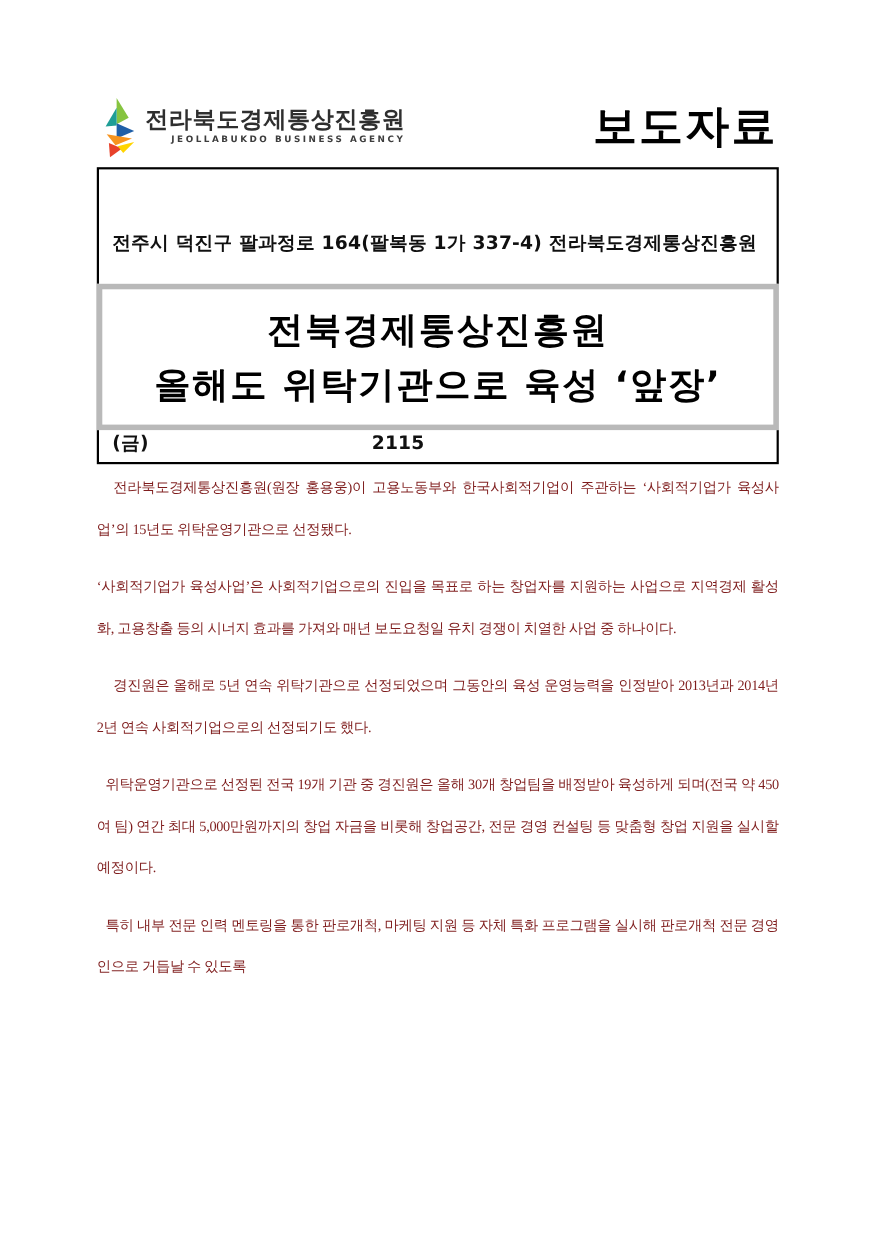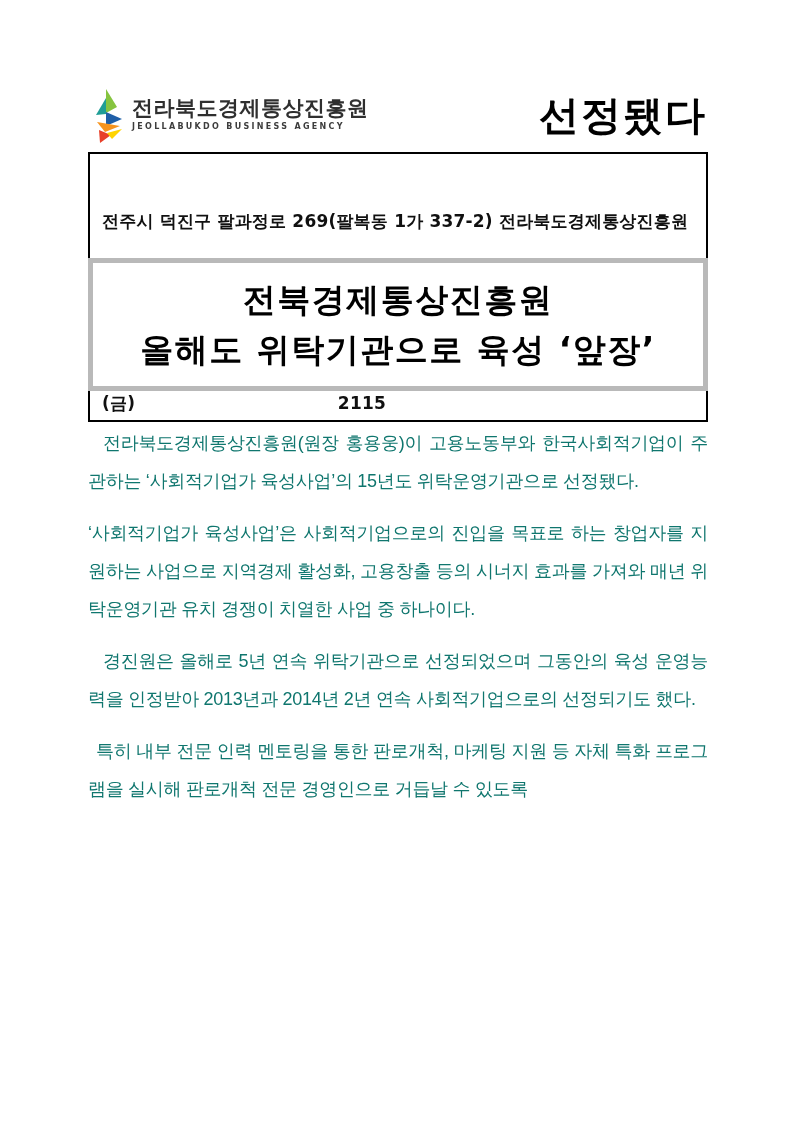"전라북도경제통상진흥원" .logo-textcol { text-align: none -> right }
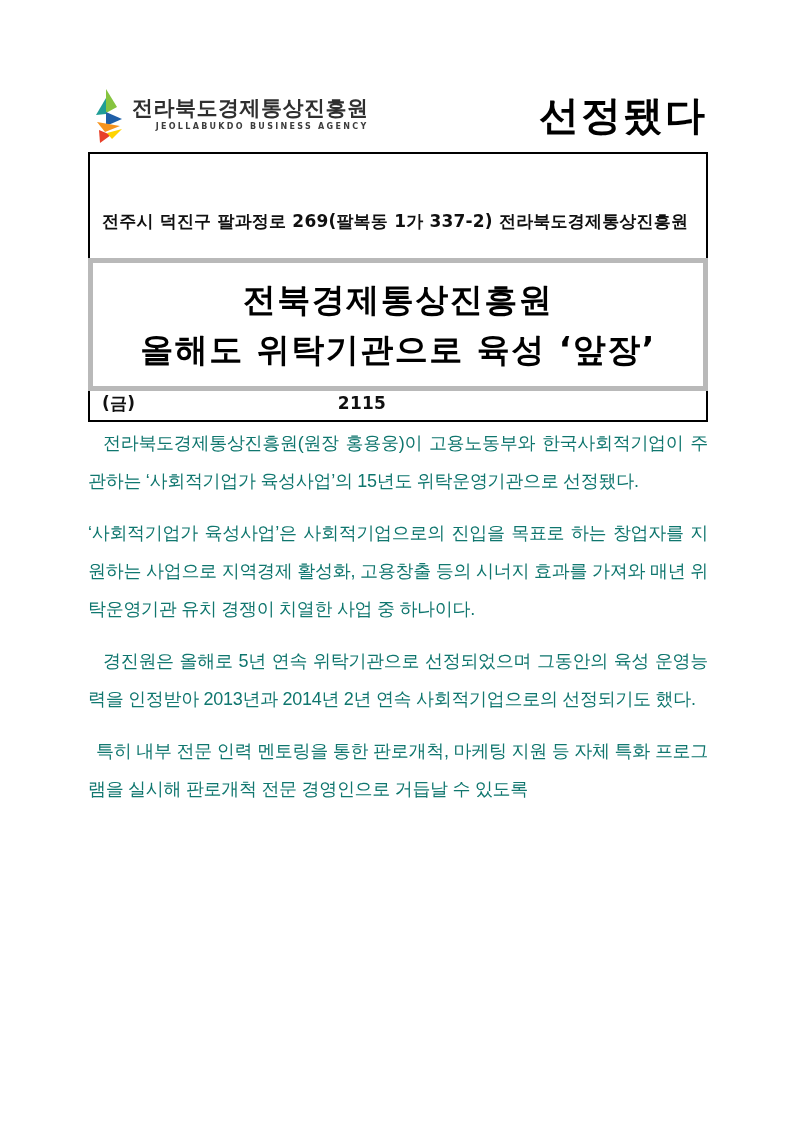"선정됐다" div.doc-type { text: 선정됐다 -> 보도자료 }
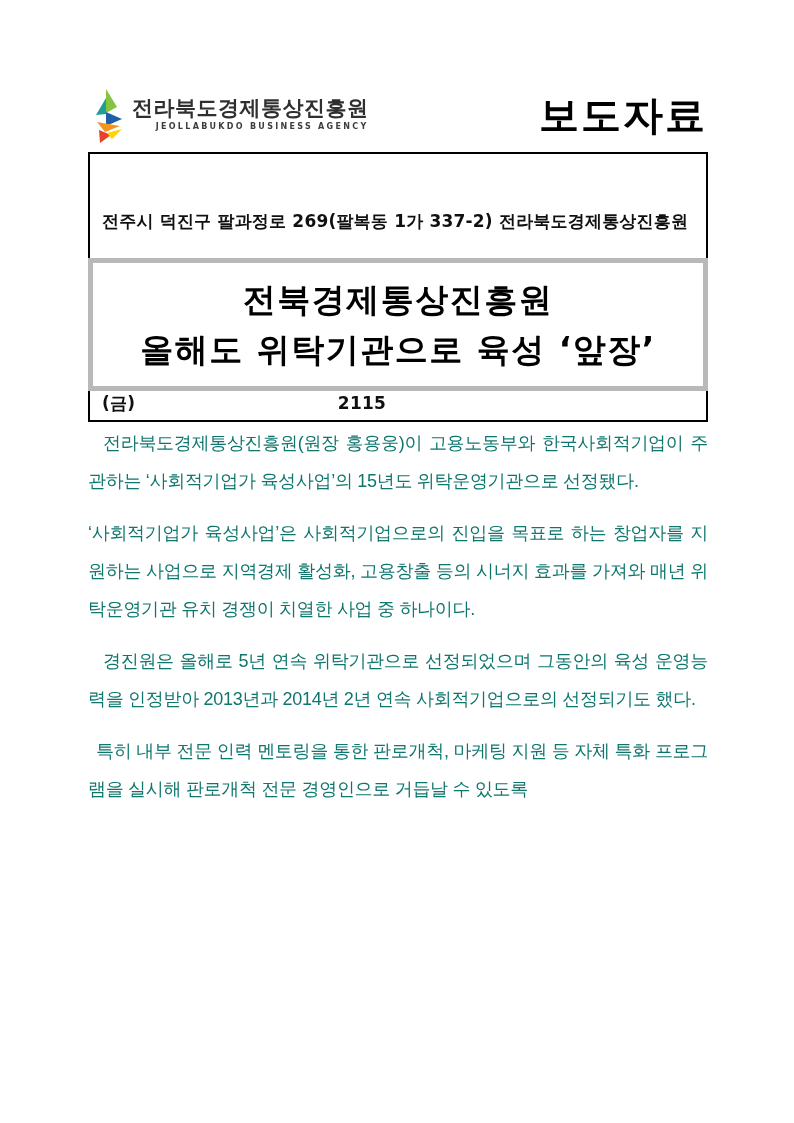"전주시 덕진구 팔과정로 269(팔복동 1가" div { text: 269(팔복동 1가 337-2 -> 164(팔복동 1가 337-4 }
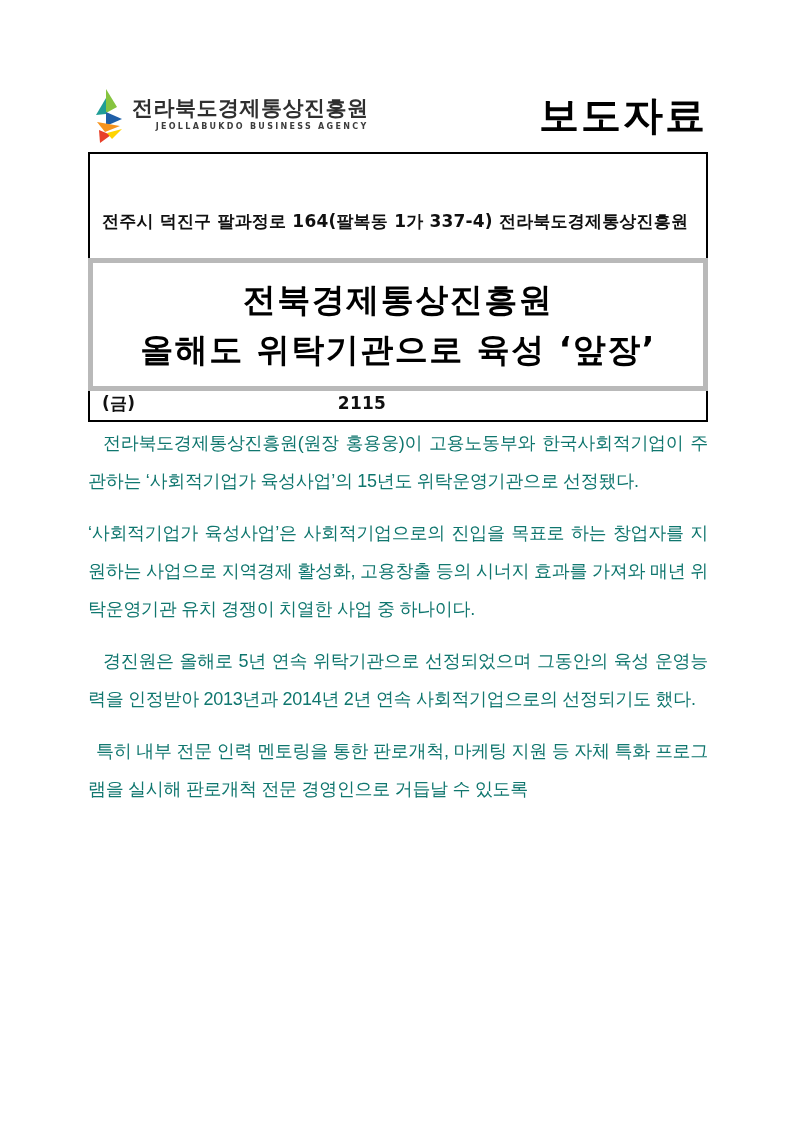"전라북도경제통상진흥원(원장 홍용웅)이 고용노동부와 한국사회적기업이" .body-text { color: #0f766e -> #7f1d1d; font-family: Liberation Sans, sans-serif -> Liberation Serif, serif; font-size: 18px -> 13px }
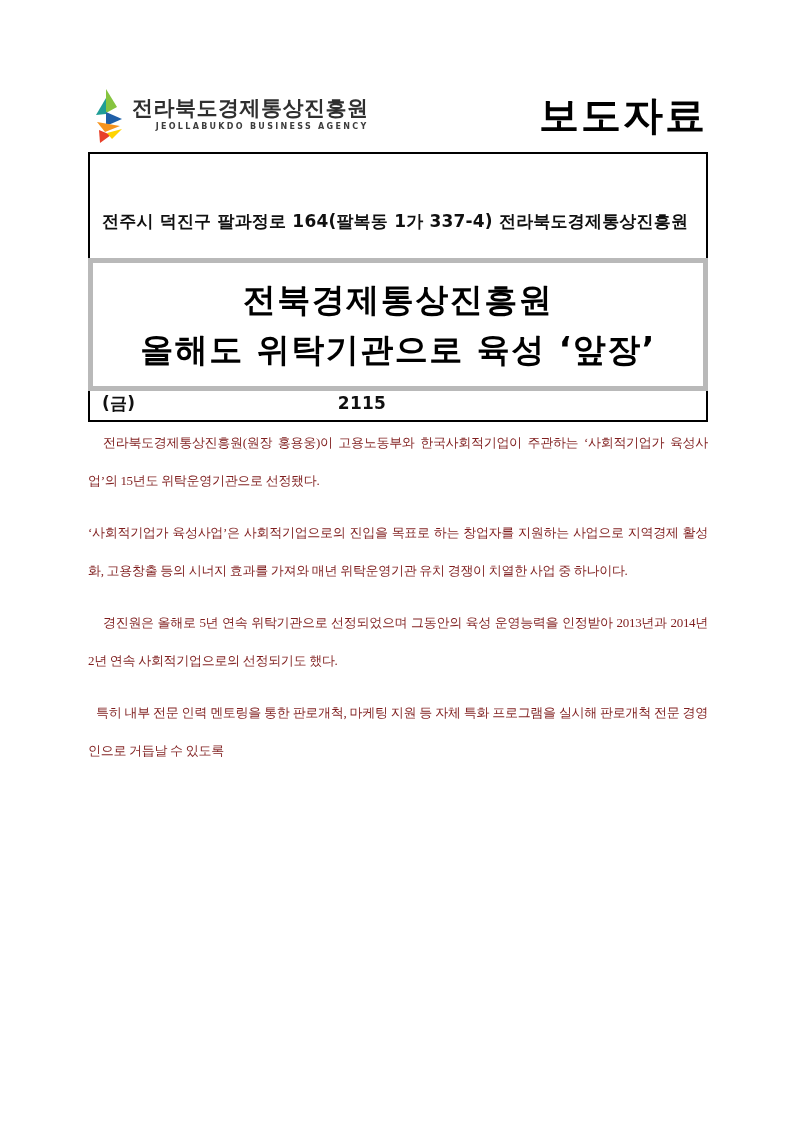"‘사회적기업가 육성사업’은 사회적기업으로의 진입을 목표로" p.para { text: 위탁운영기관 -> 보도요청일 }
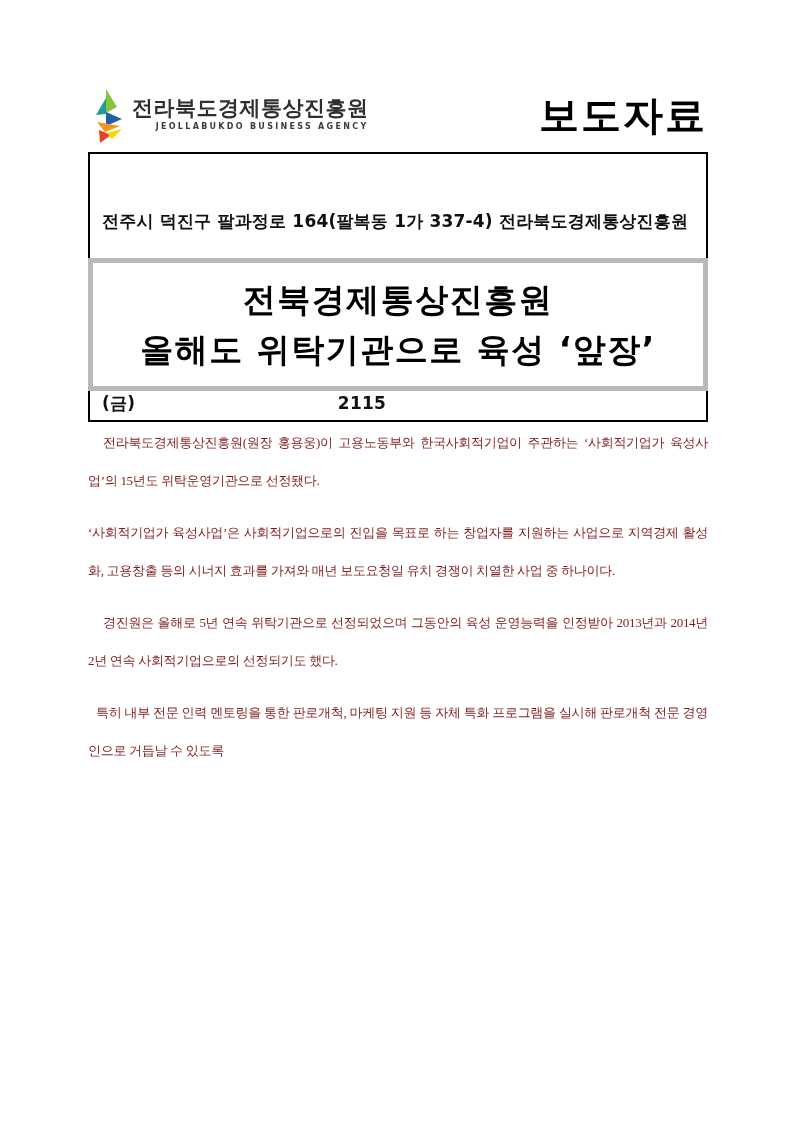"위탁운영기관으로 선정된 전국 19개 기관" p.para { html: none -> <p>위탁운영기관으로 선정된 전국 19개 기관 중 경진원은 올해 30개 창업팀을 배정받아 육성하게 되며(전국 약 450여 팀) 연간 최대 5,000만원까지의 창업 자금을 비롯해 창업공간, 전문 경영 컨설팅 등 맞춤형 창업 지원을 실시할 예정이다.</p> }
